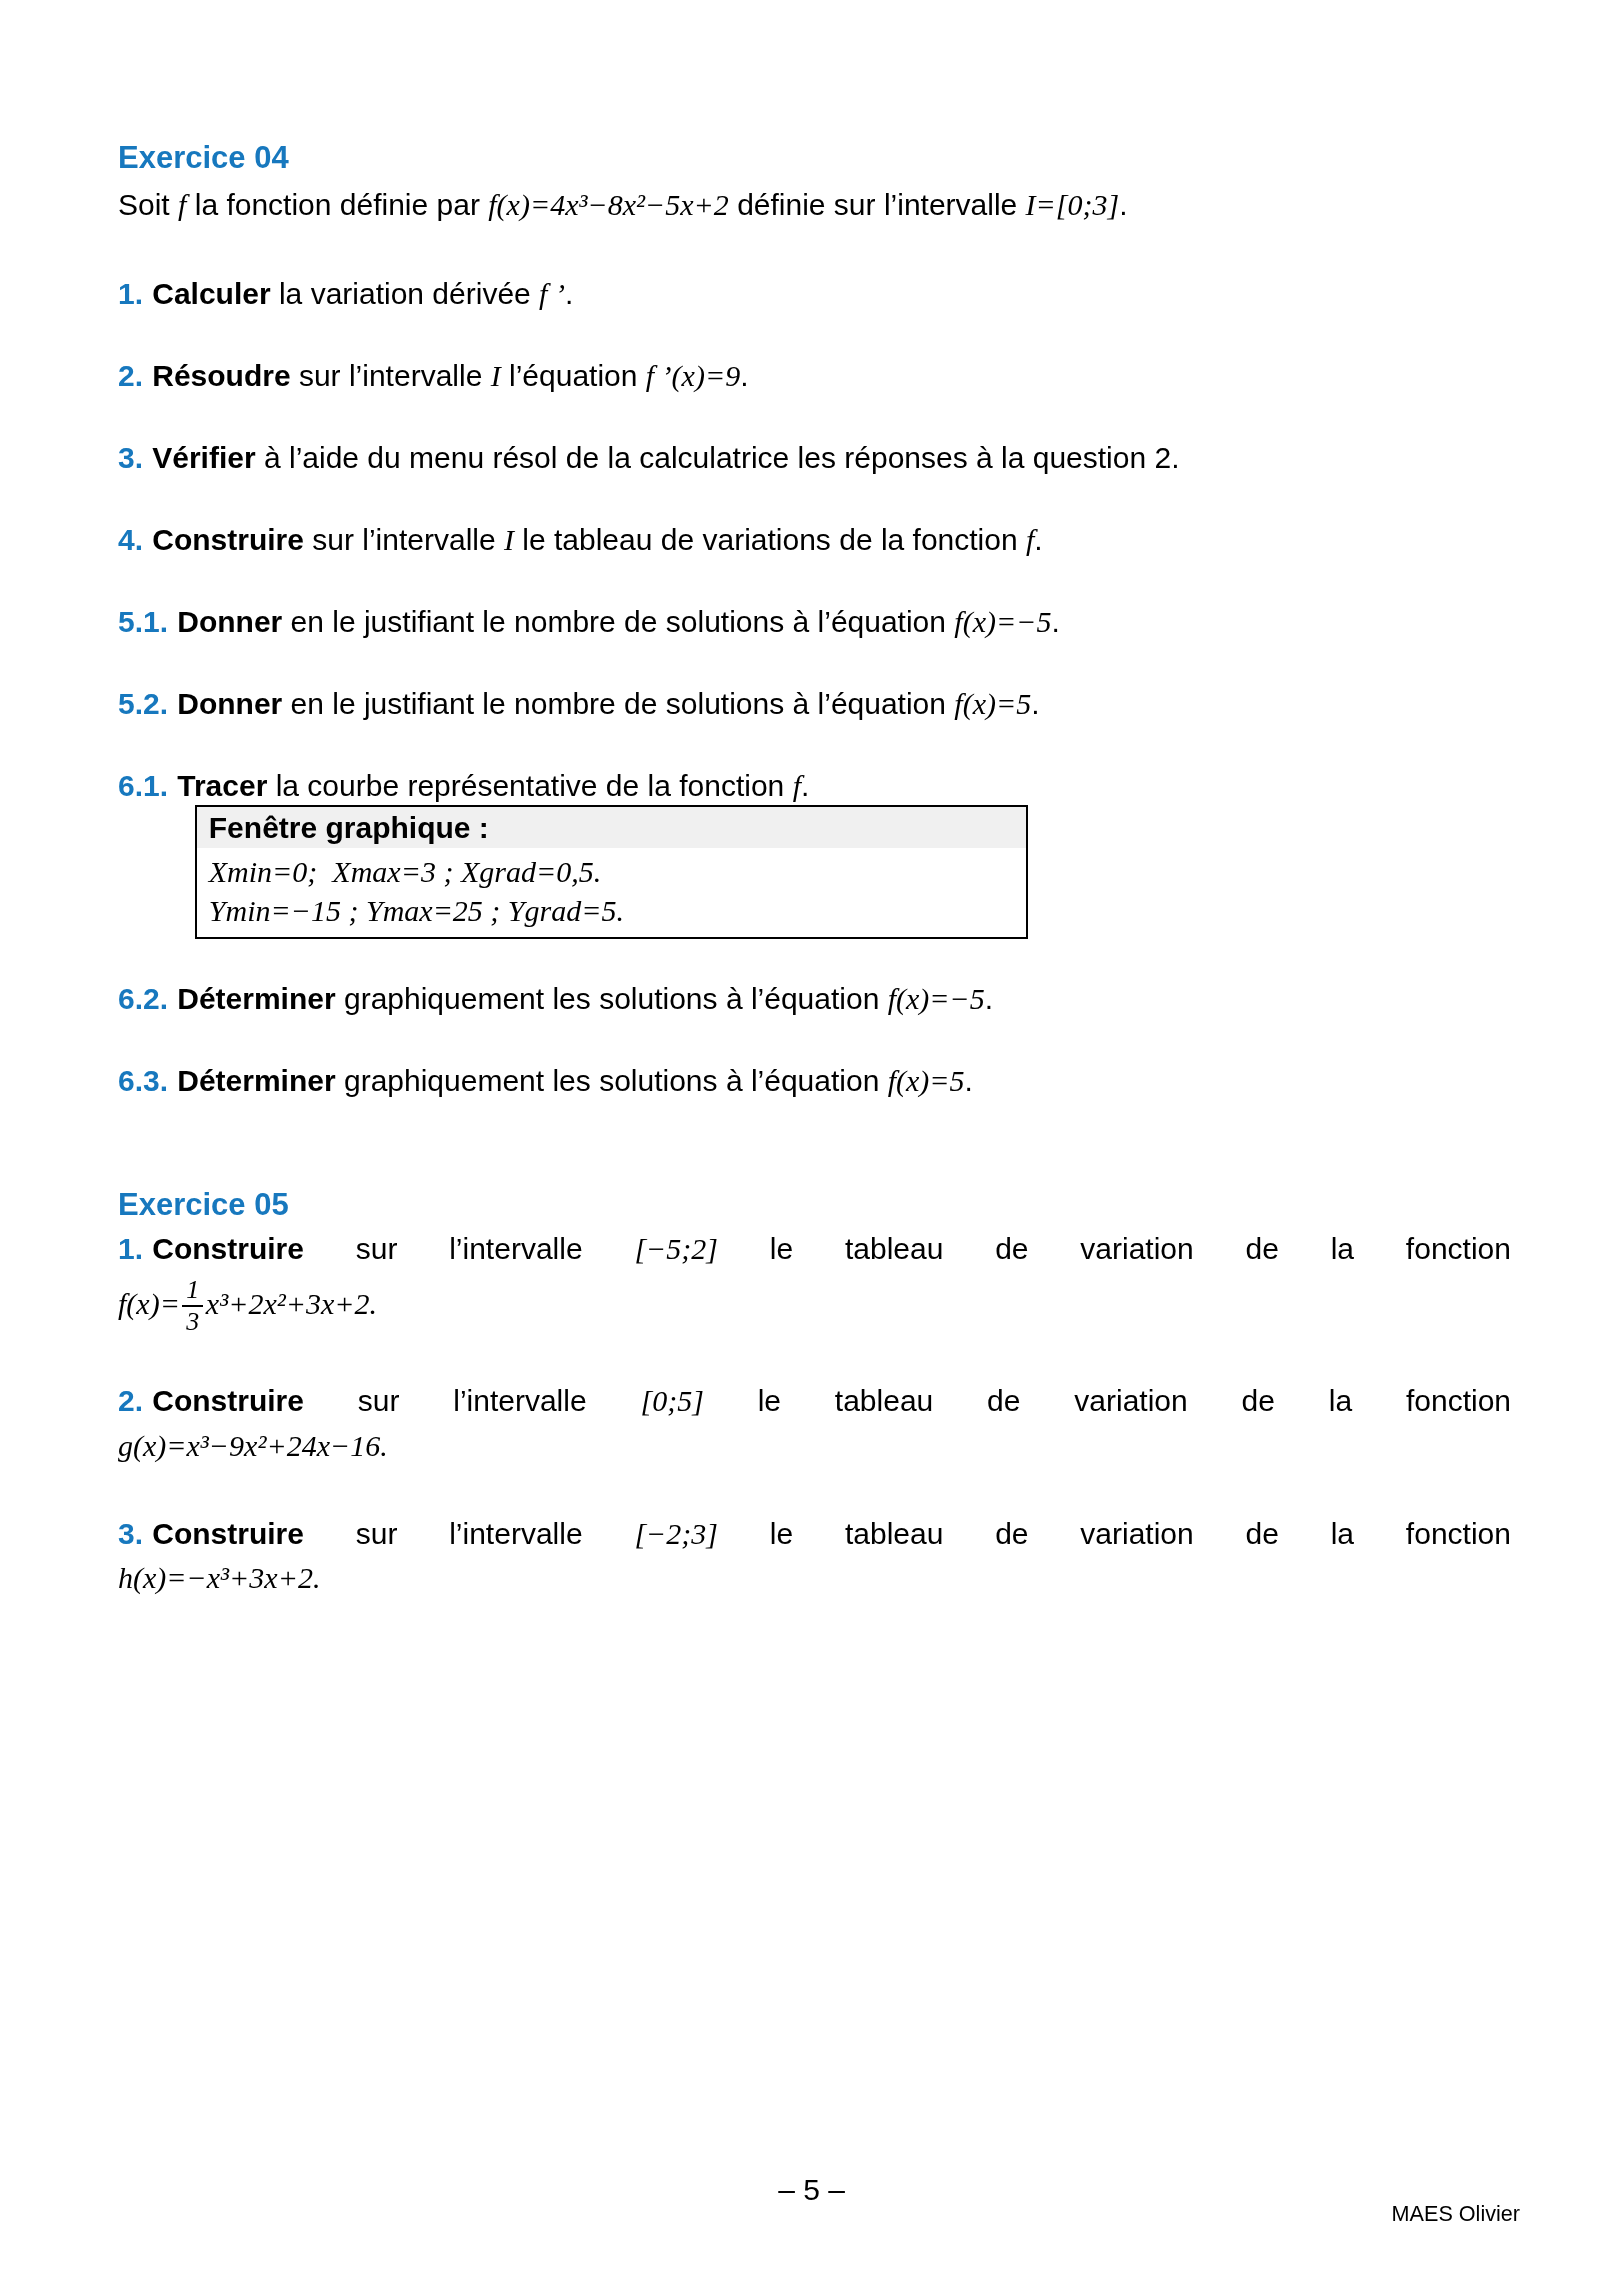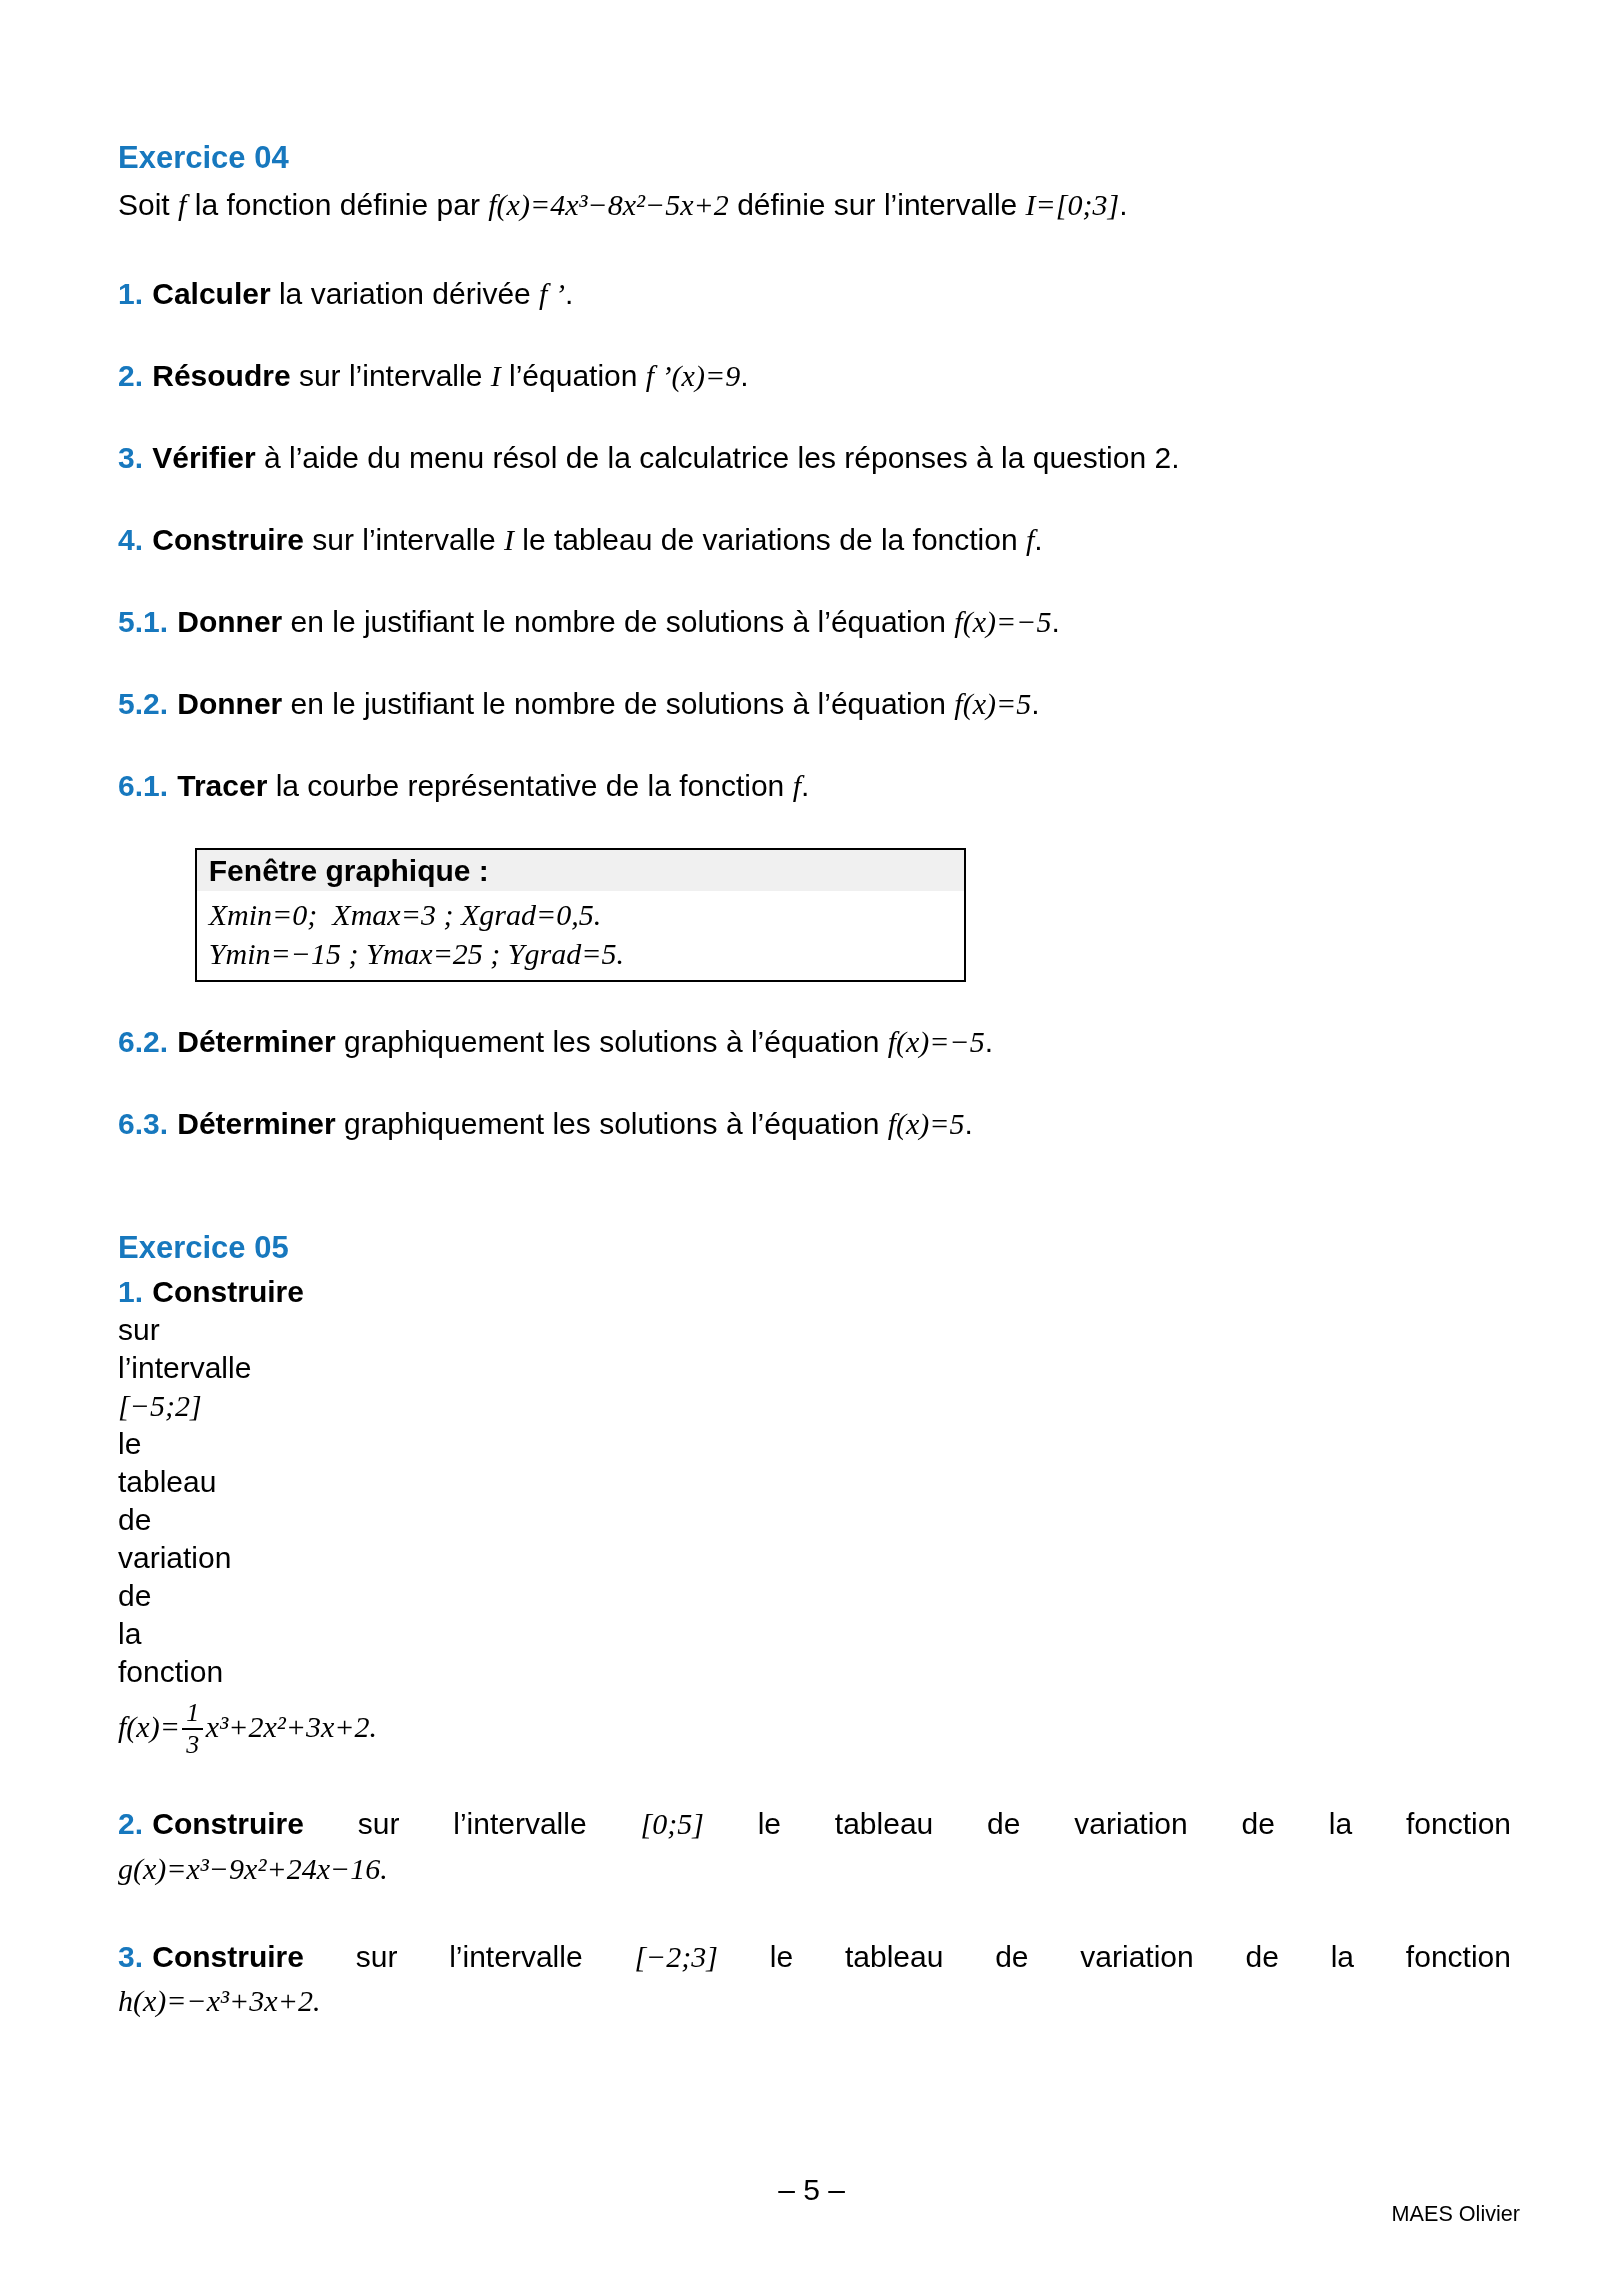"Fenêtre graphique :" .window-box { margin-top: 43px -> none; width: 771px -> 833px }
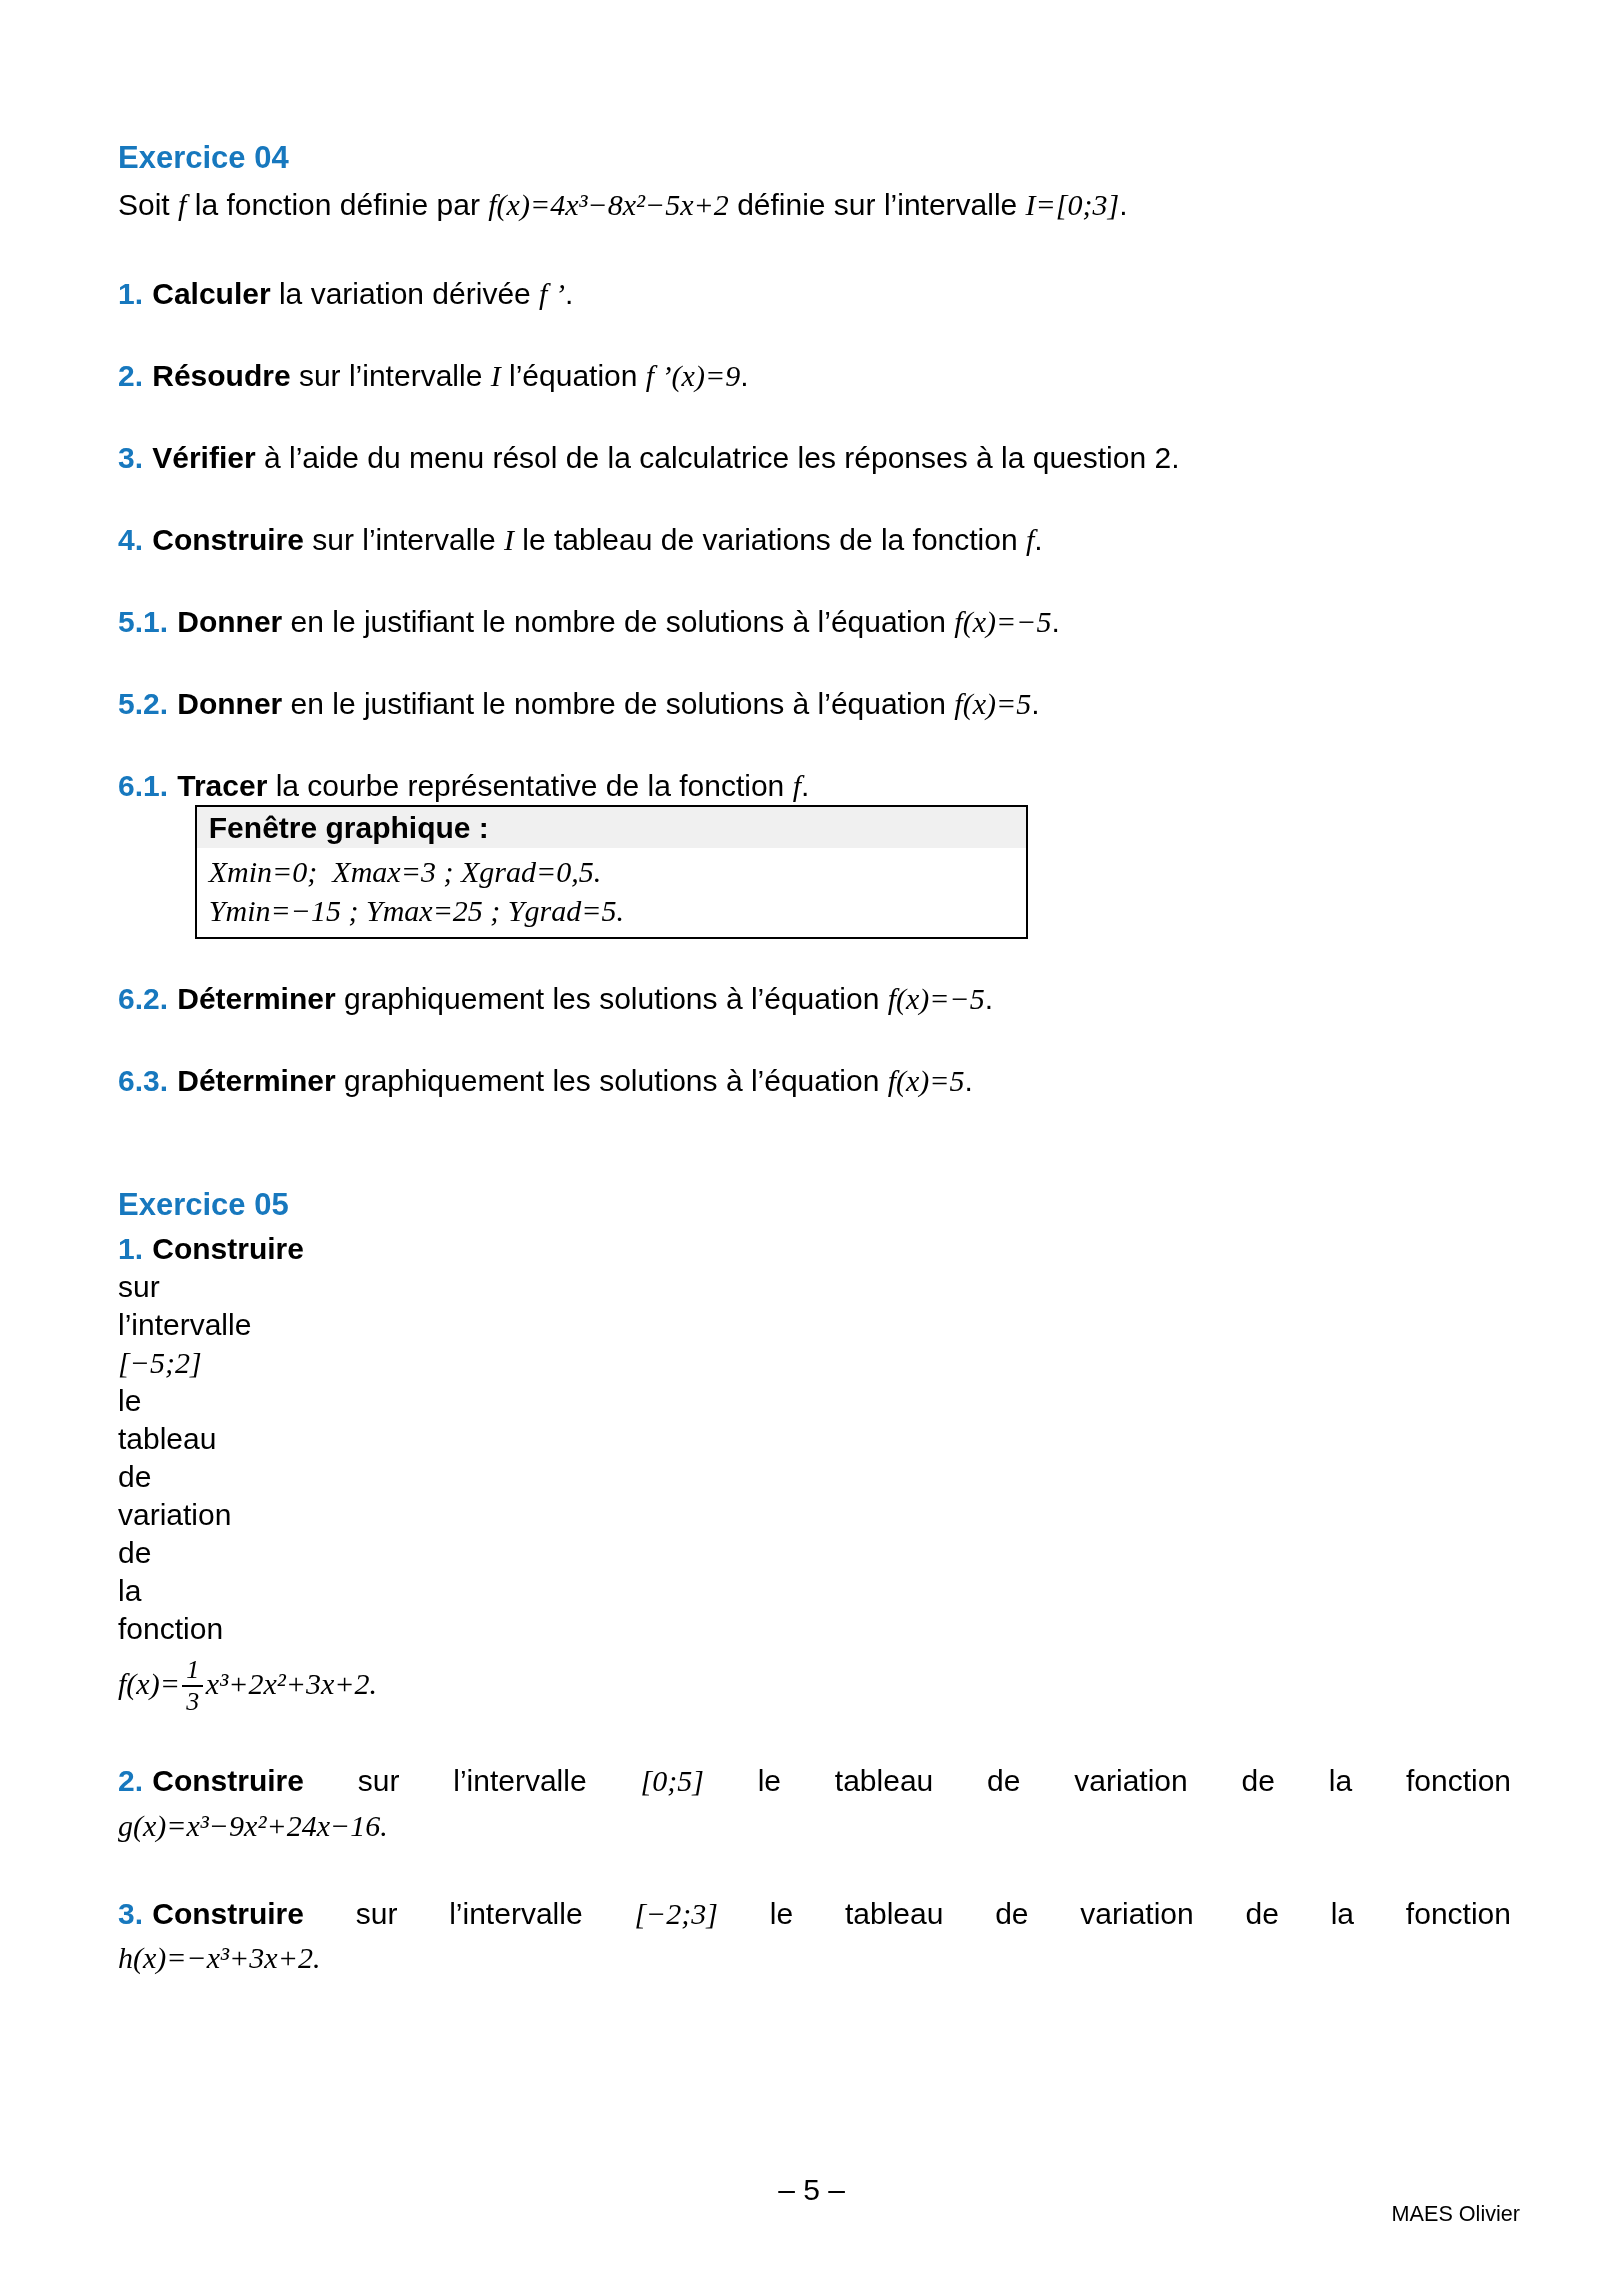"1. Construire" .jline.after-title { flex-direction: column -> none }
